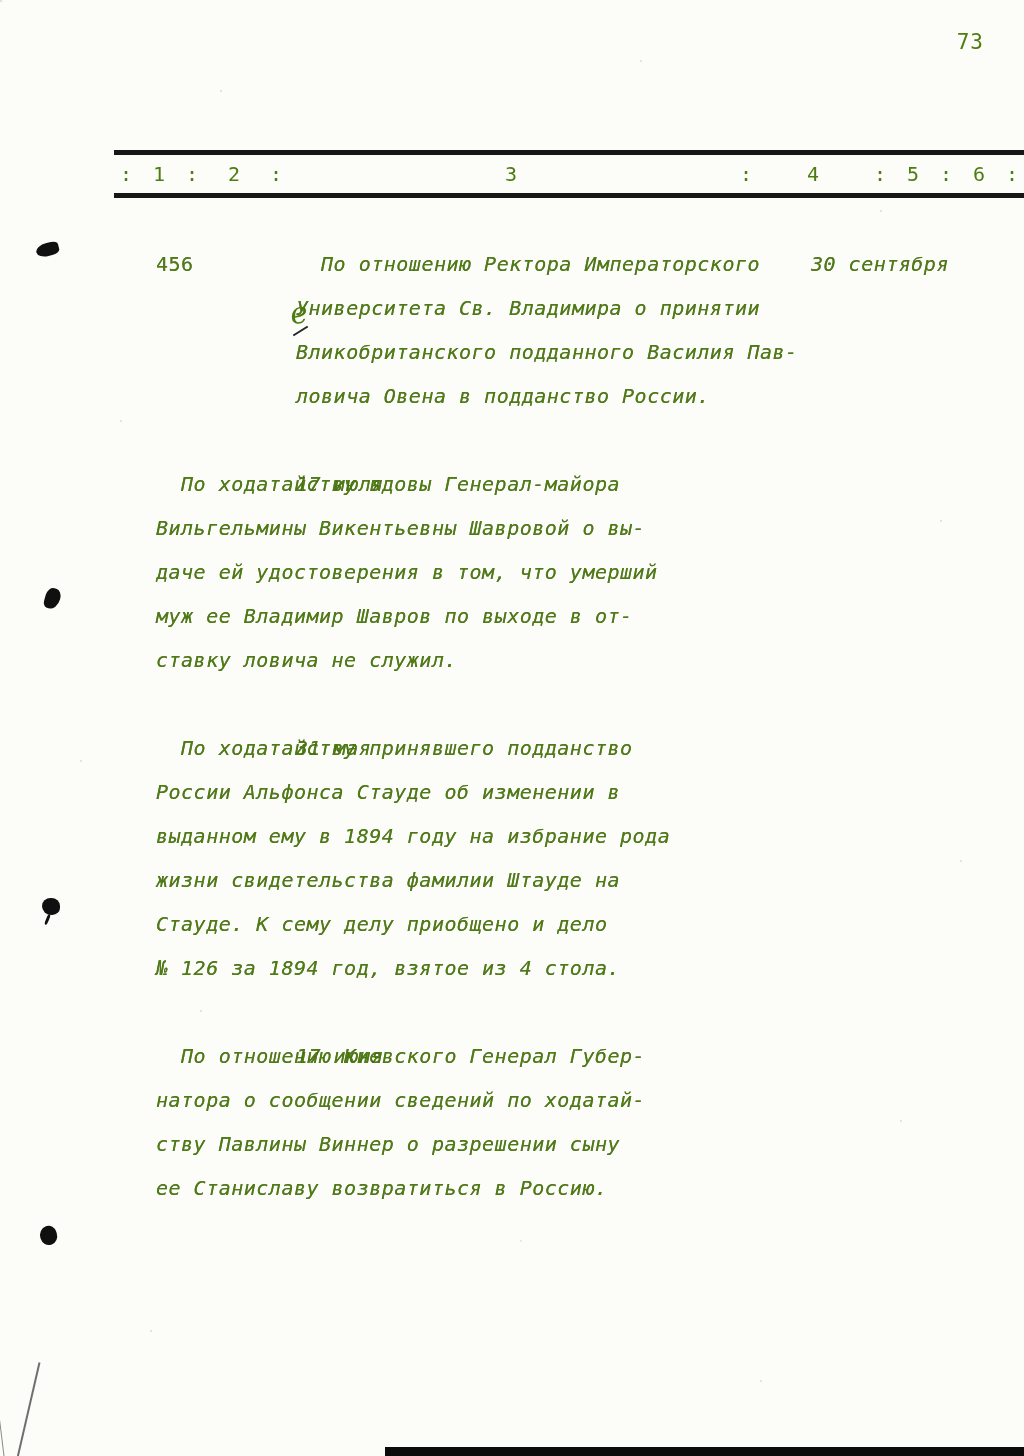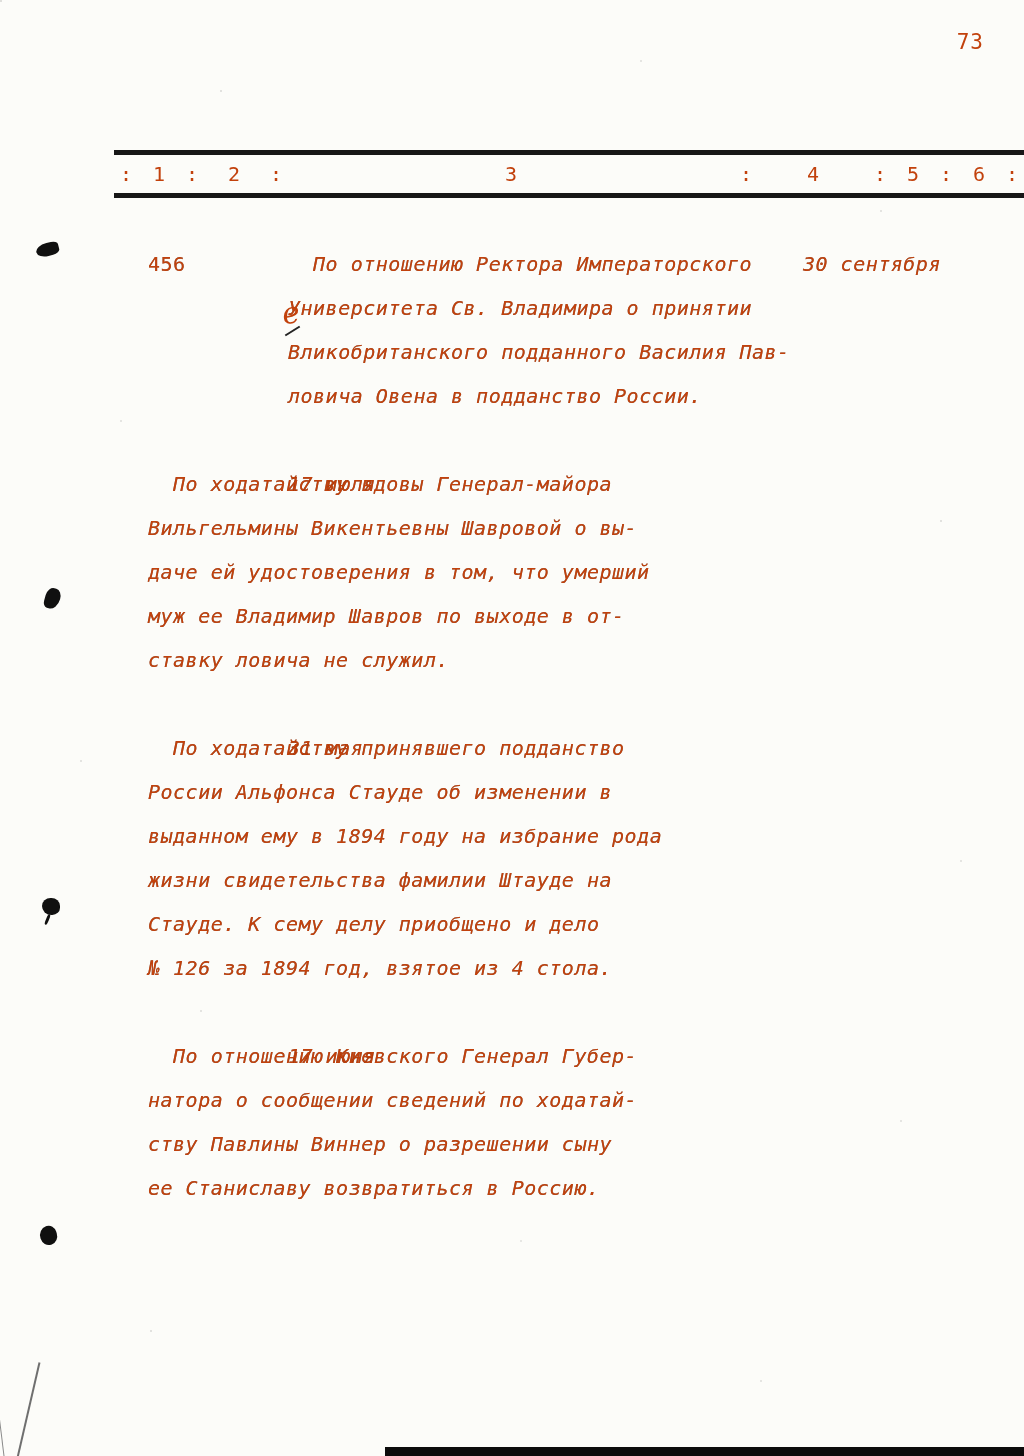"73" .page { color: #c2410c -> #4d7c0f }
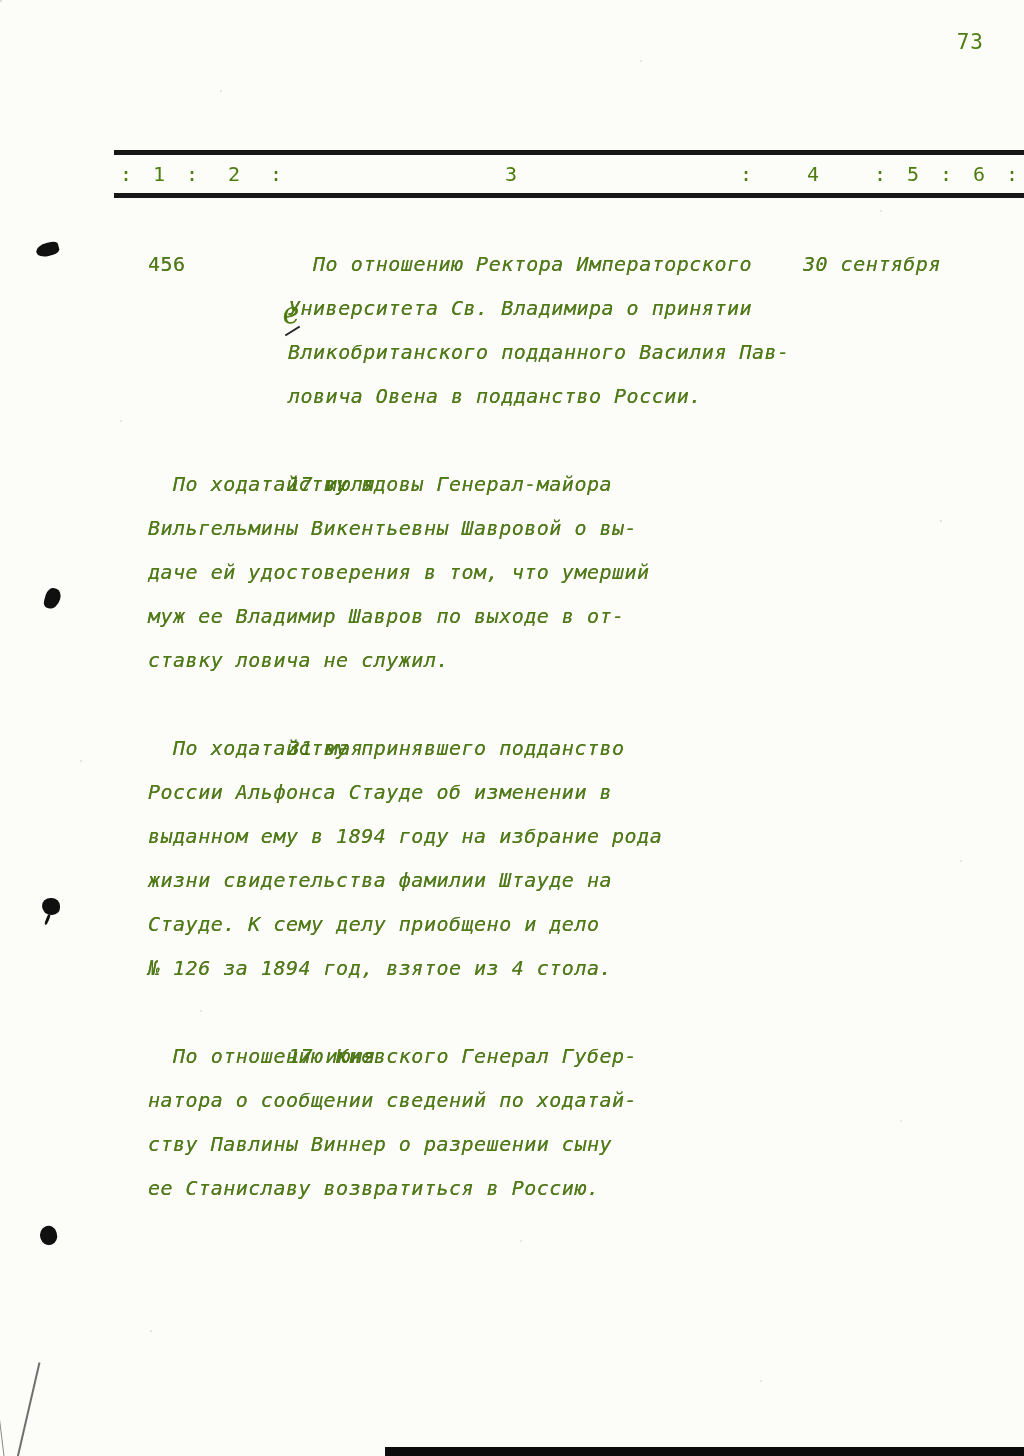"456" .entries { left: 8px -> 16px }
